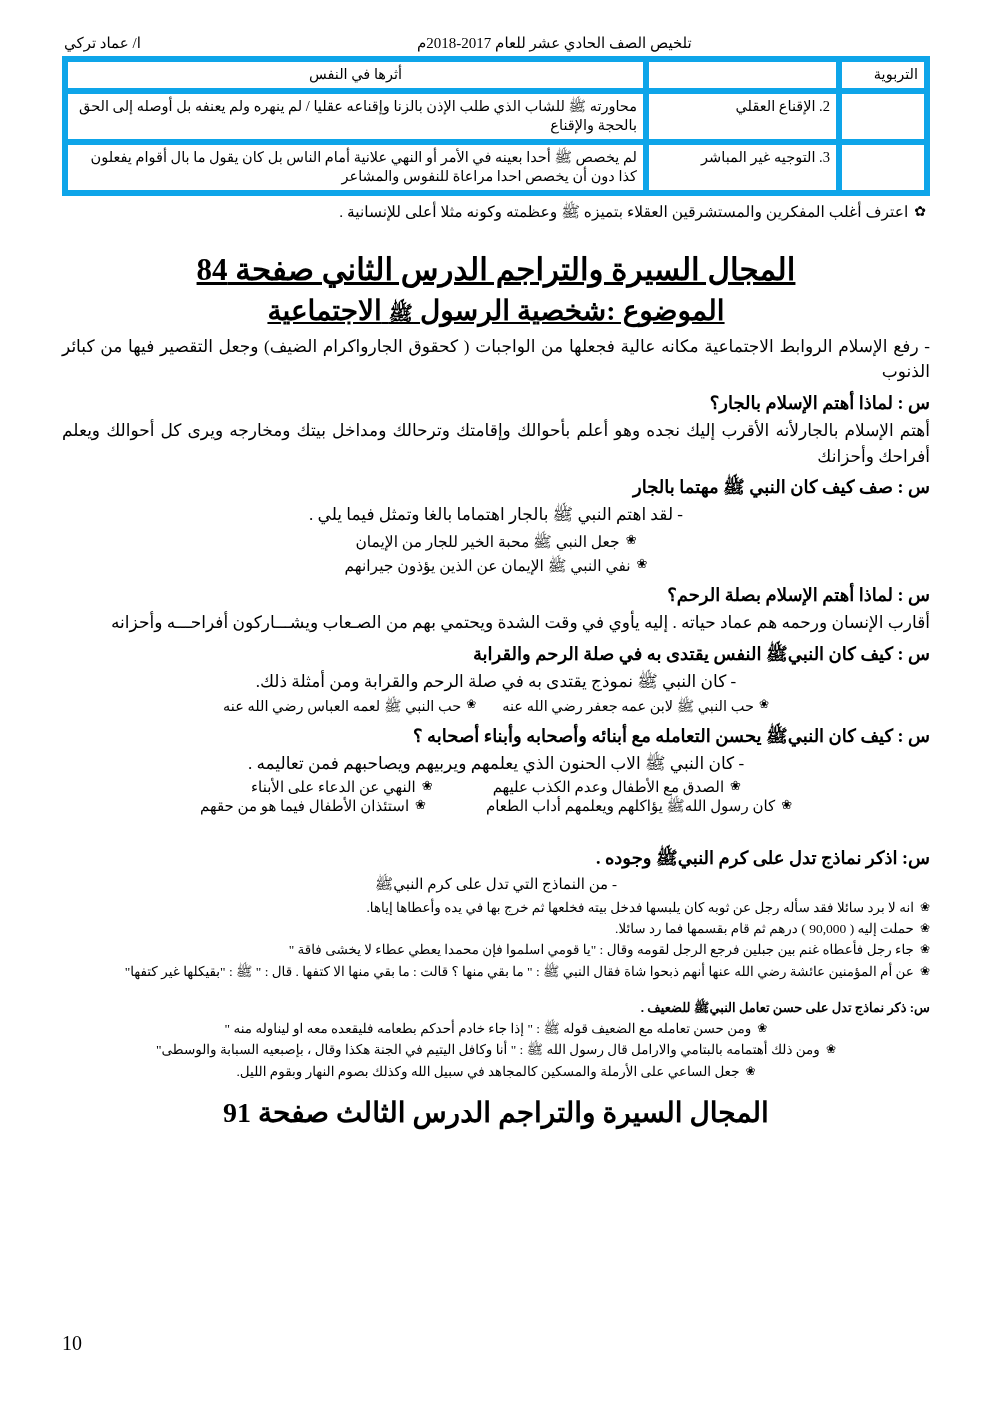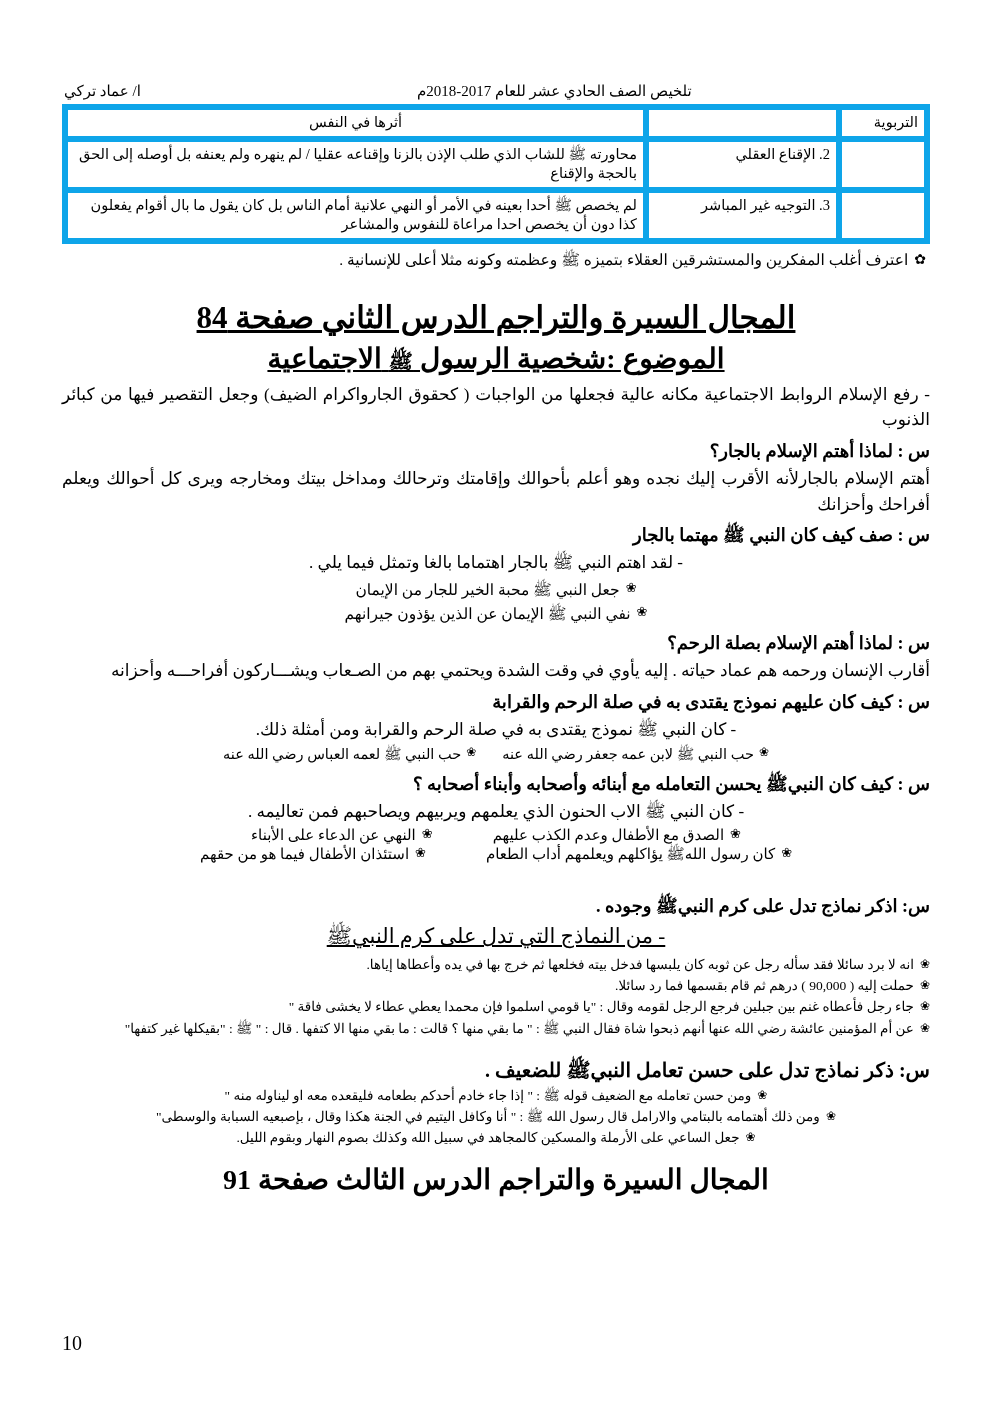"تلخيص الصف الحادي عشر للعام" .doc-header .center { margin-top: 48px -> none }
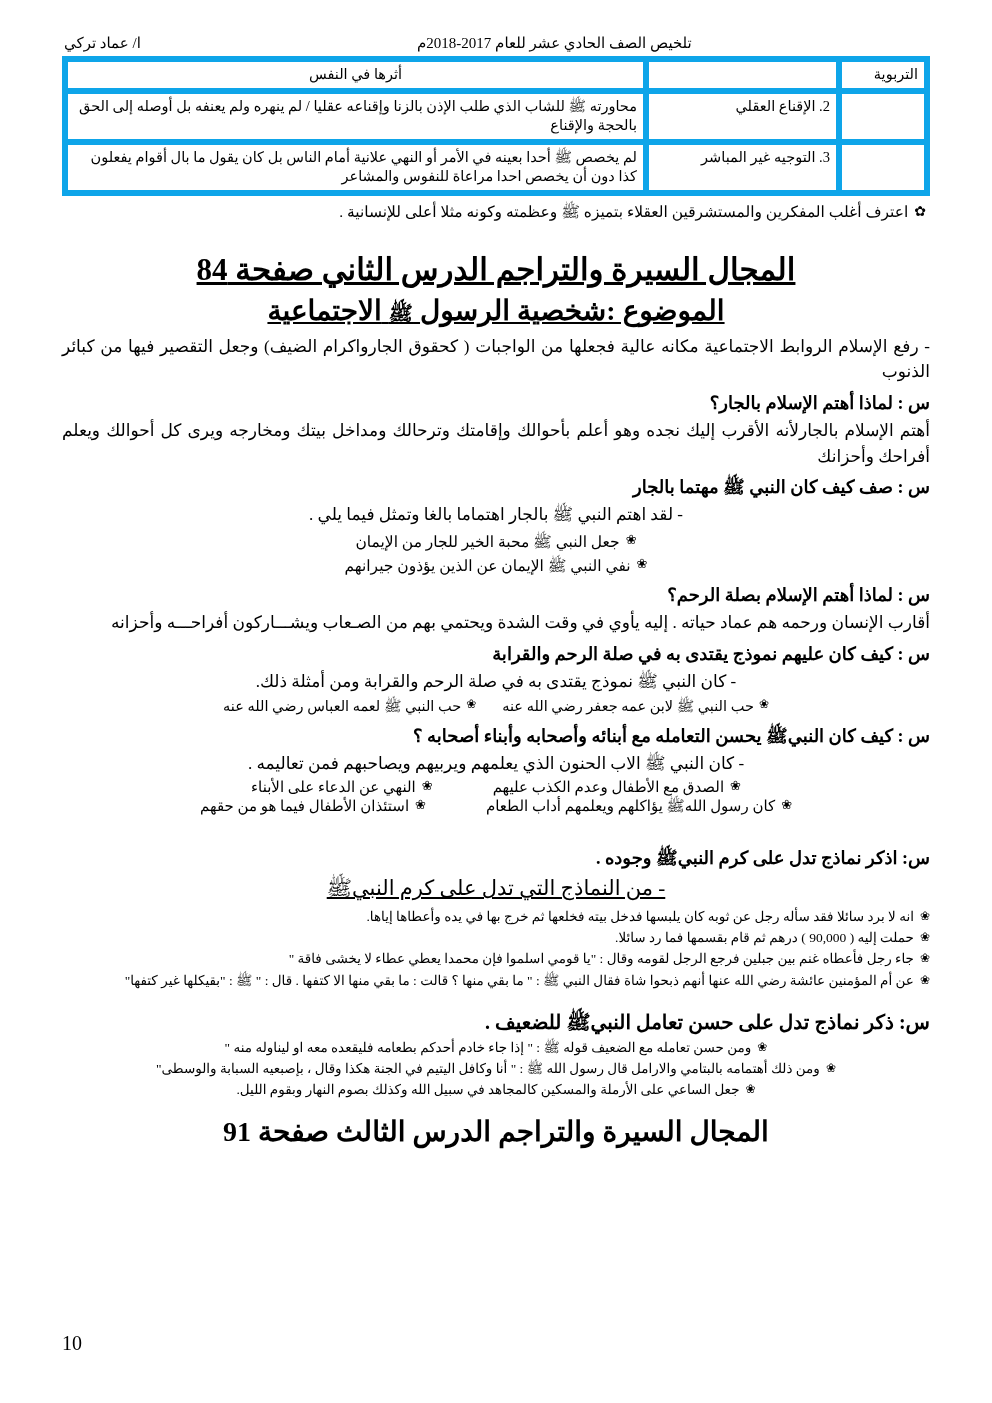"س : كيف كان عليهم" div.q { text: عليهم نموذج -> النبيﷺ النفس }
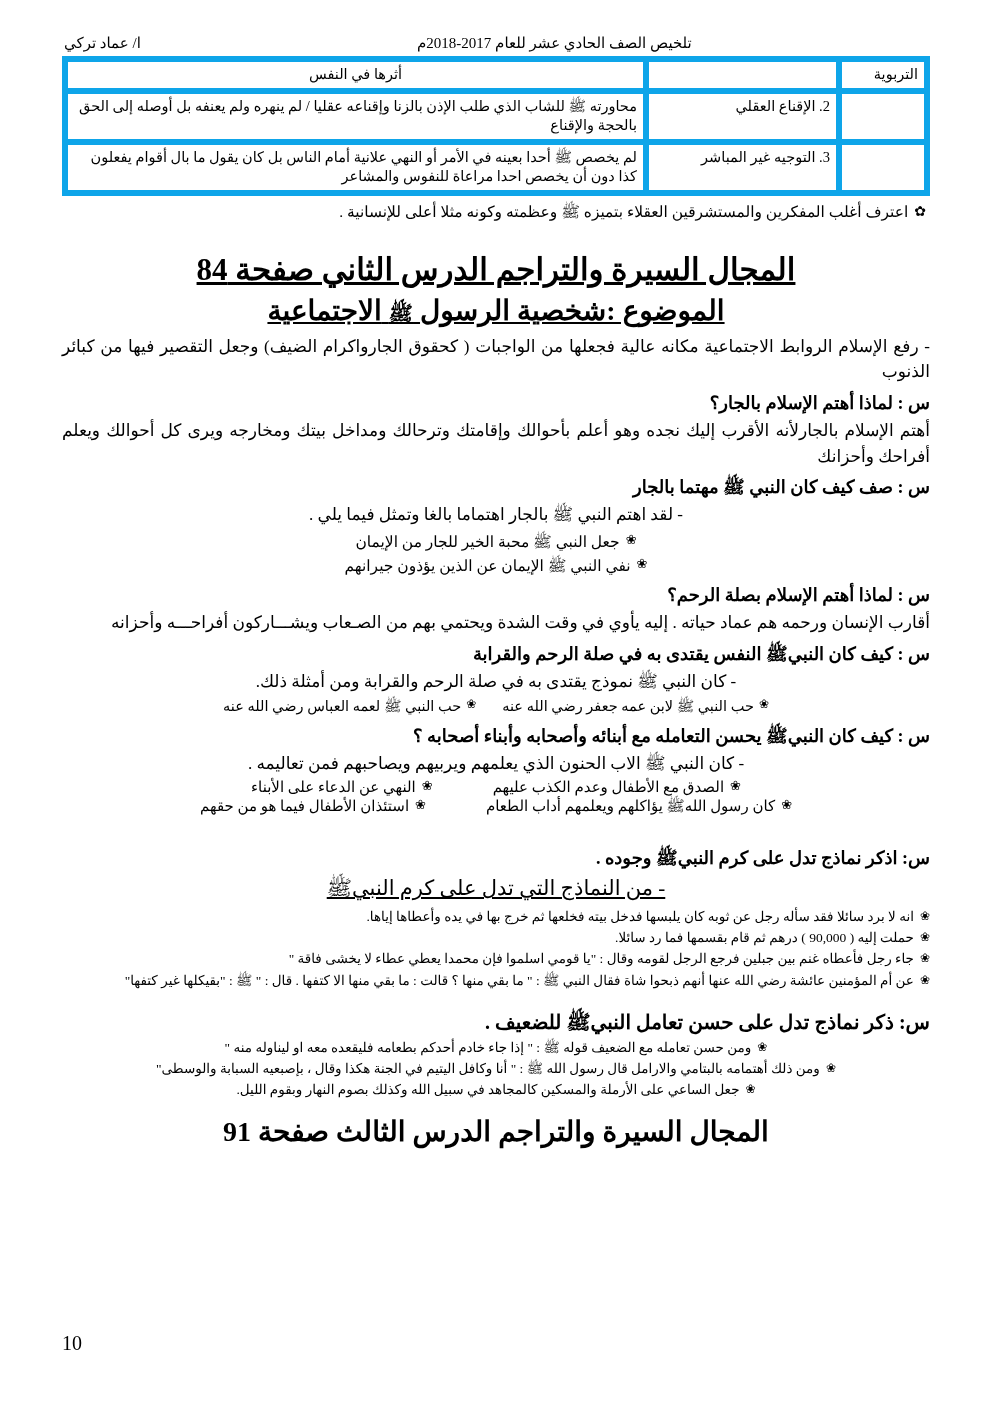"- من النماذج التي تدل" .a.small { font-size: 21px -> 15px; text-decoration: underline -> none }
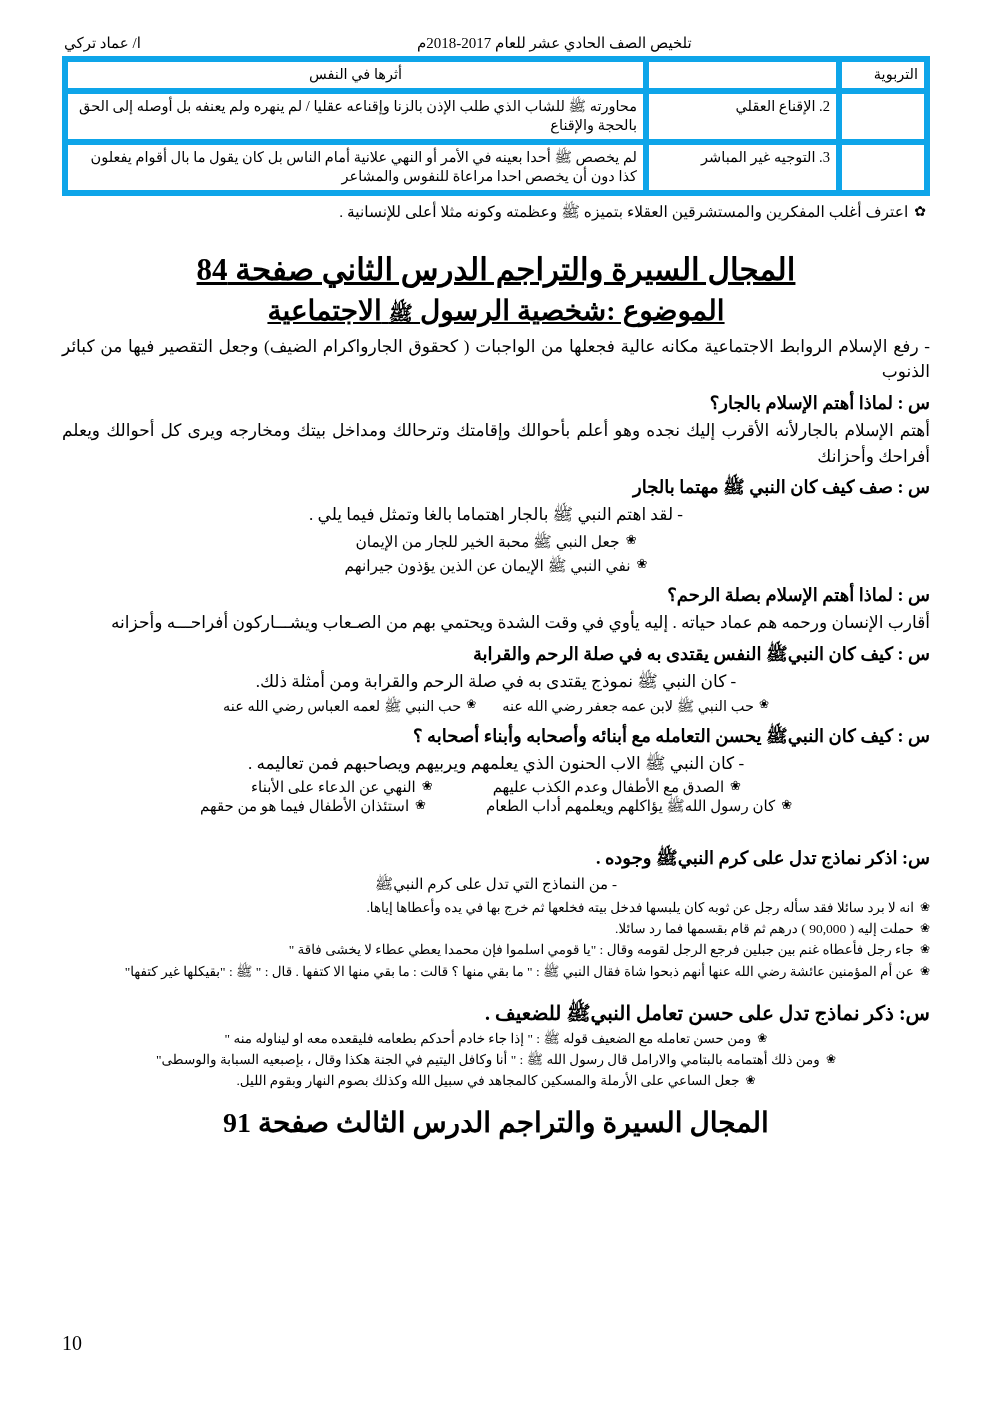"س: ذكر نماذج تدل على" .q.small { font-size: 20px -> 13px }
